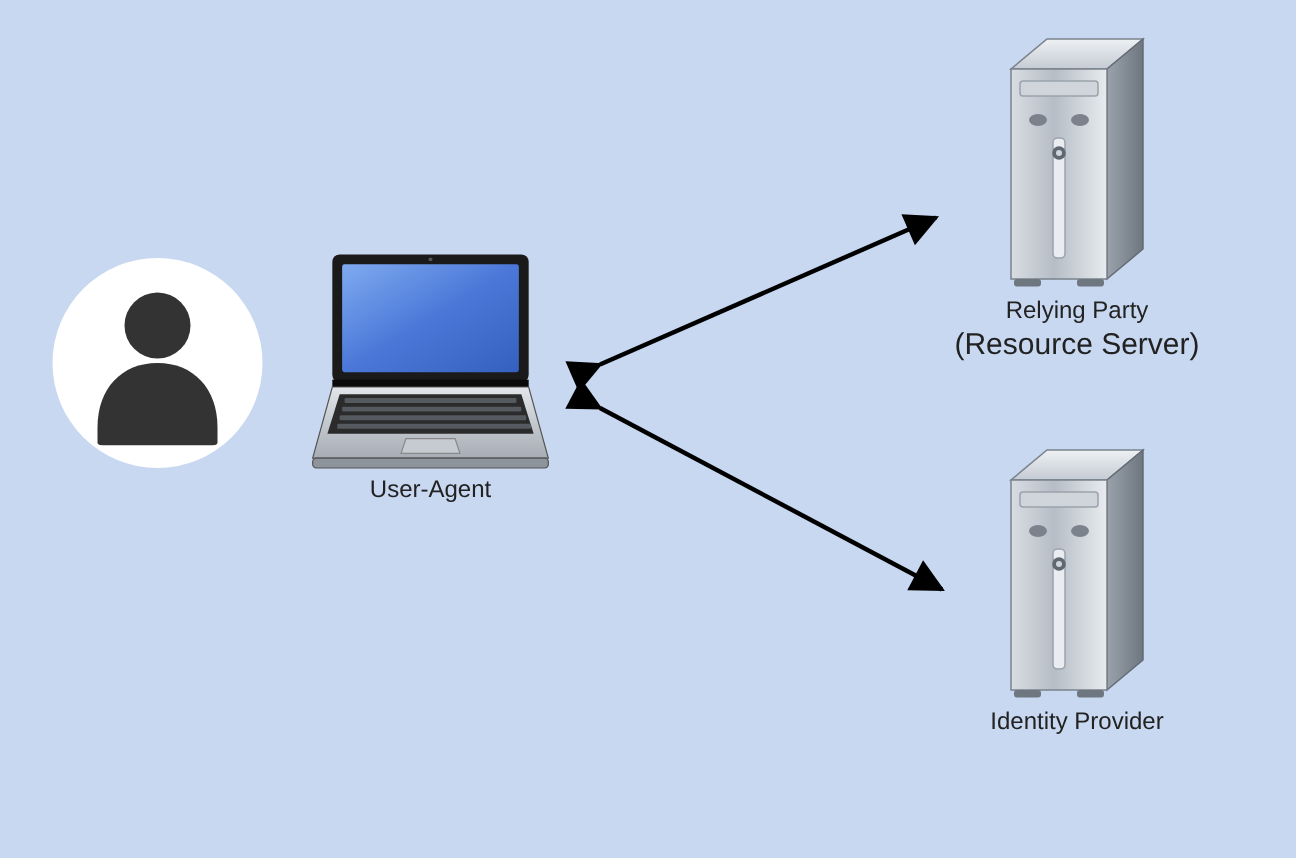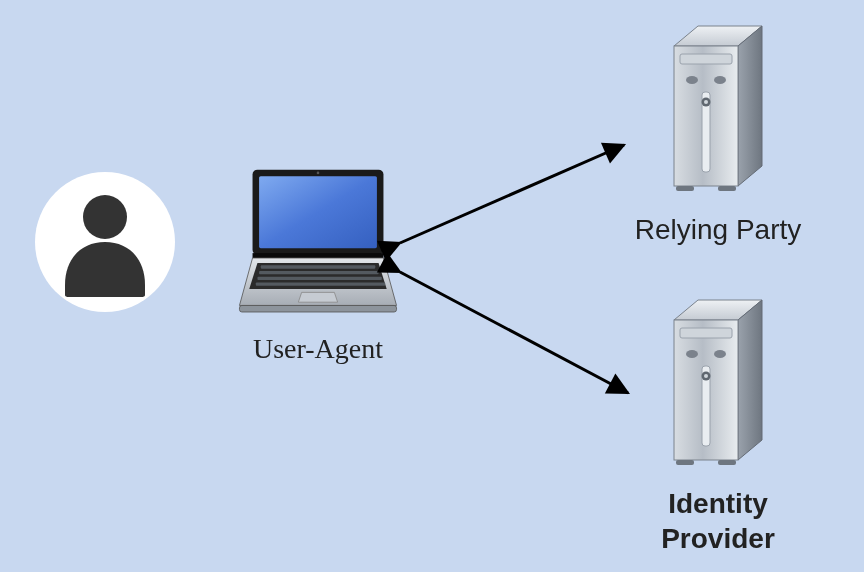"Relying Party" .label { font-size: 28px -> 16px; margin-top: 16px -> 2px }
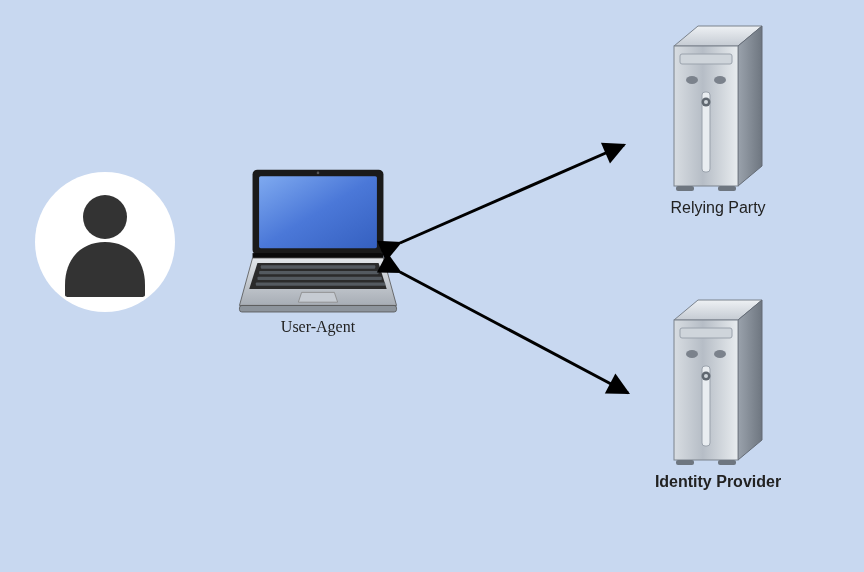"(Resource Server)" div.sublabel { html: none -> <div>(Resource Server)</div> }
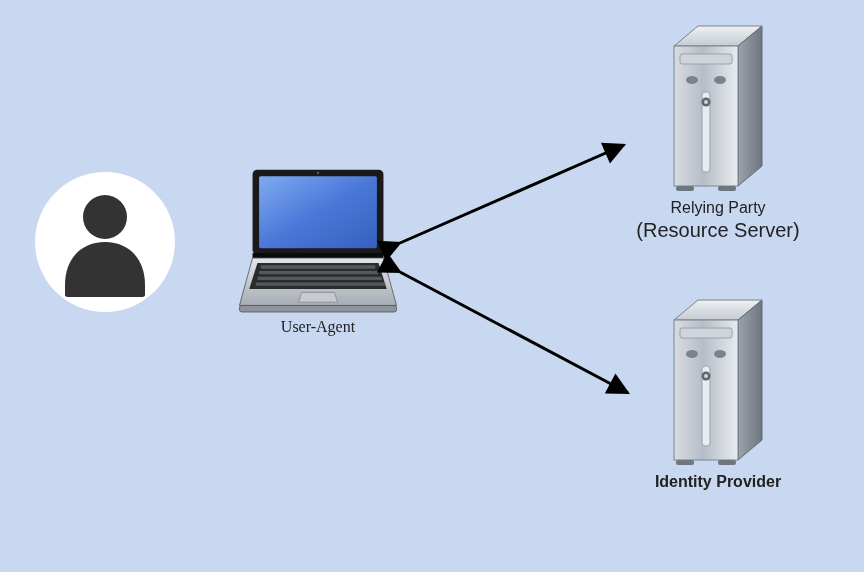"User-Agent" .laptop-wrap { font-family: Liberation Serif, serif -> none; left: 223px -> 192px }
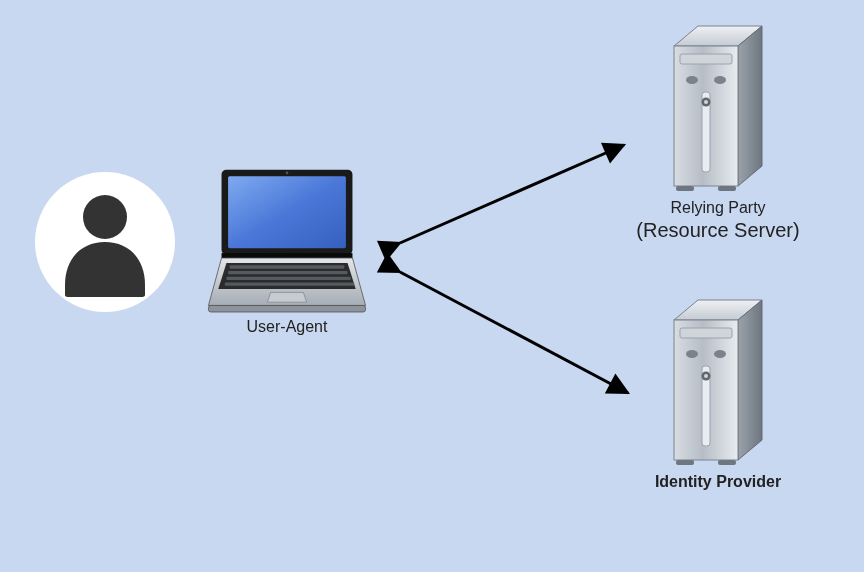"Identity Provider" .server-bottom { font-weight: bold -> none }
